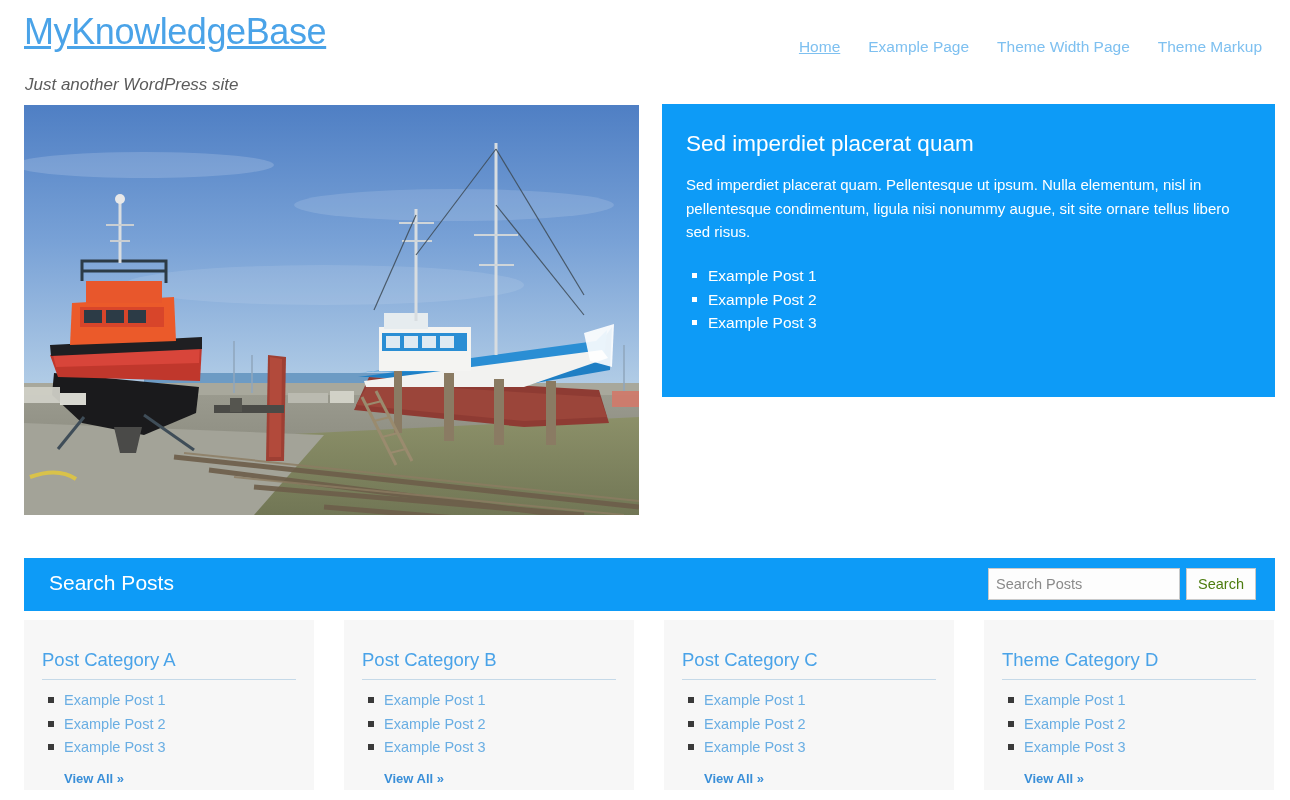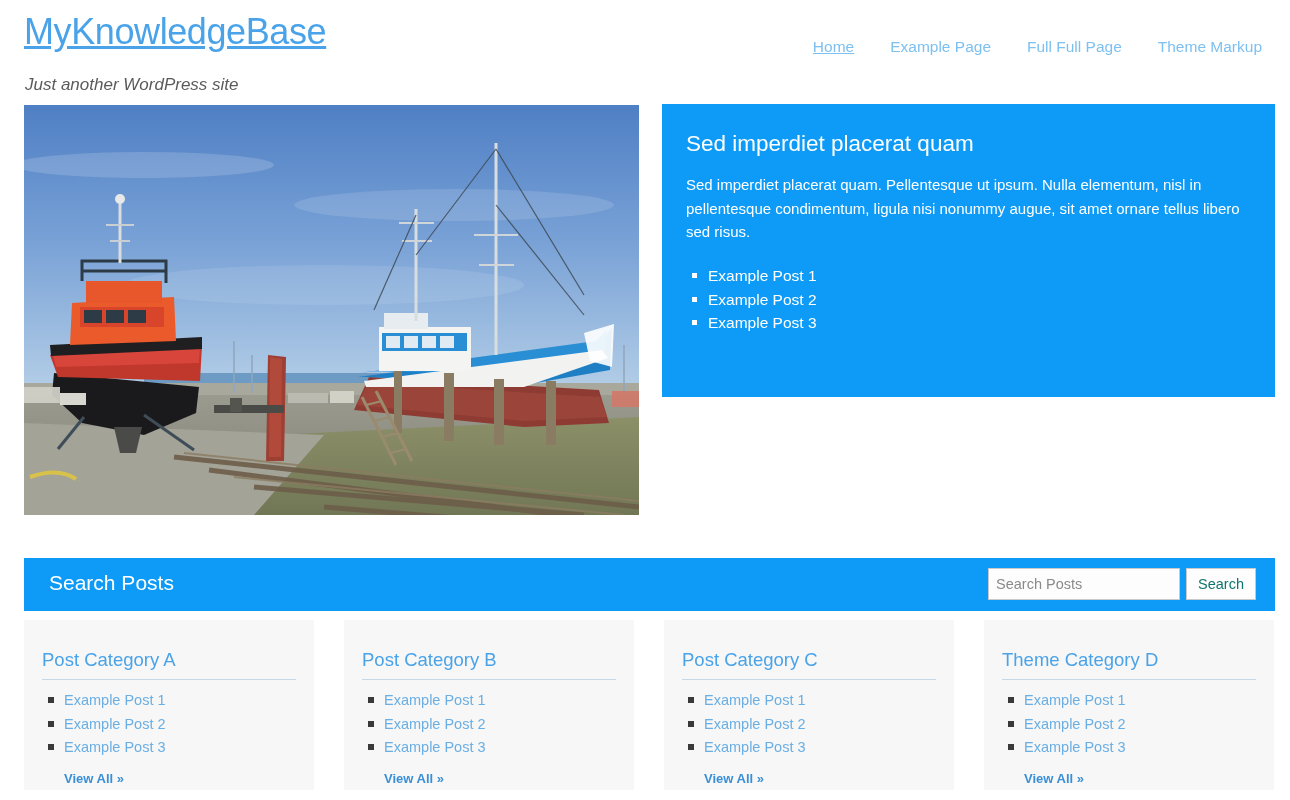"Home" .main-nav { gap: 8px -> 0px }
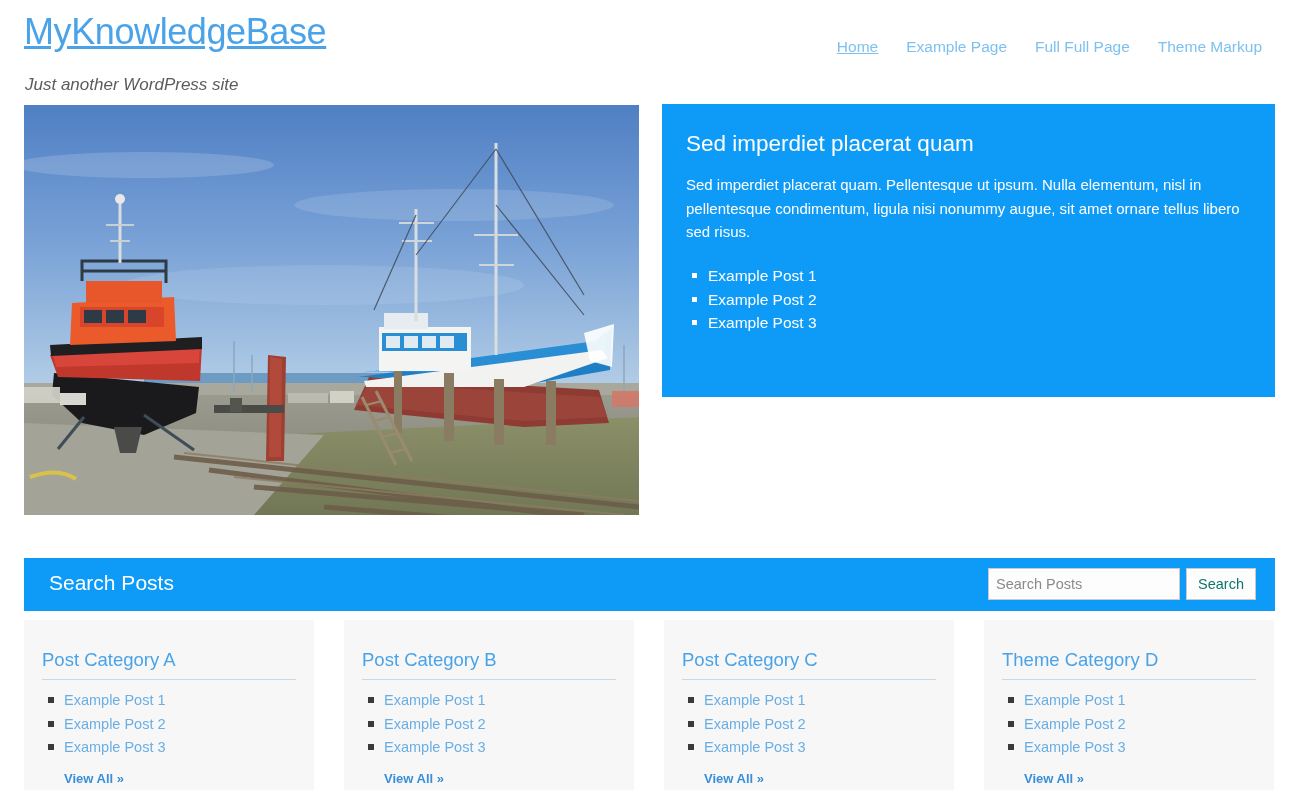"Full Full Page" a.nav-link { text: Full Full -> Theme Width }
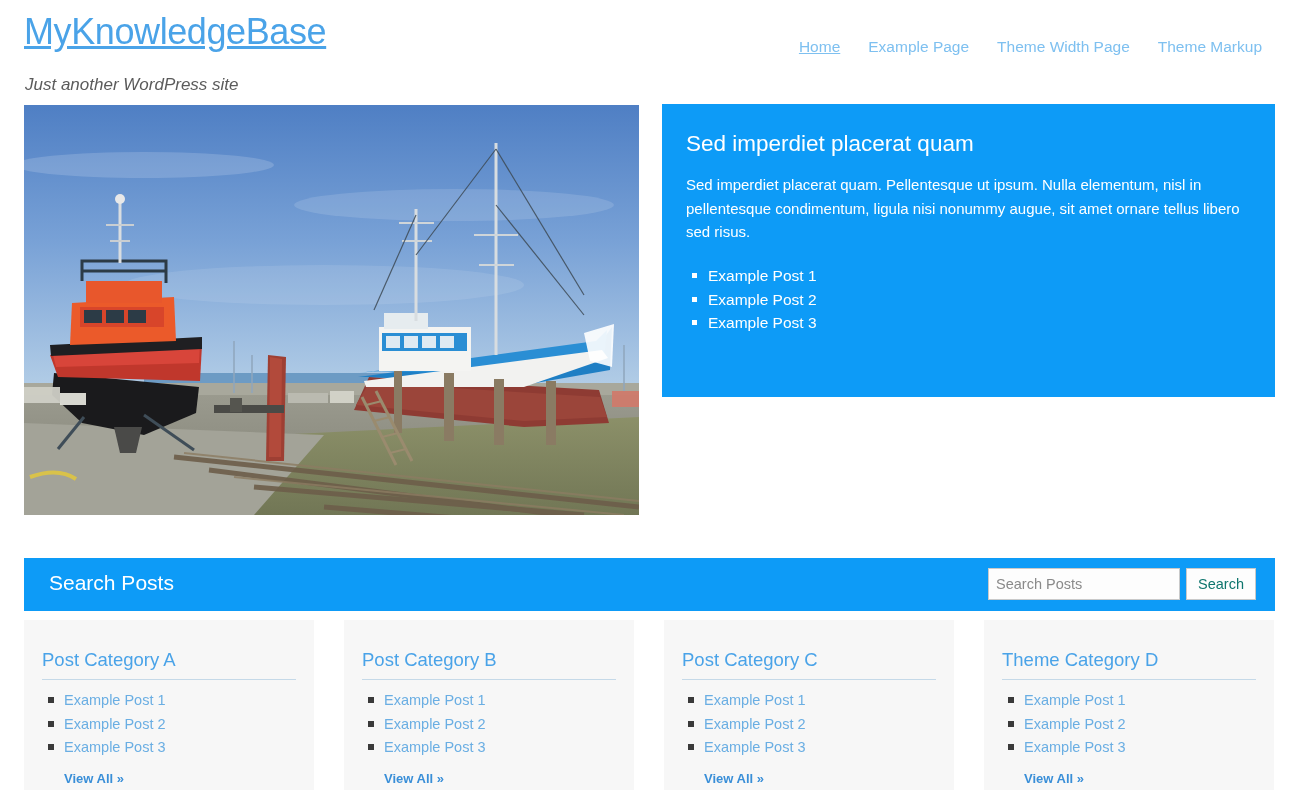"Sed imperdiet placerat quam." p.promo-text { text: amet -> site }
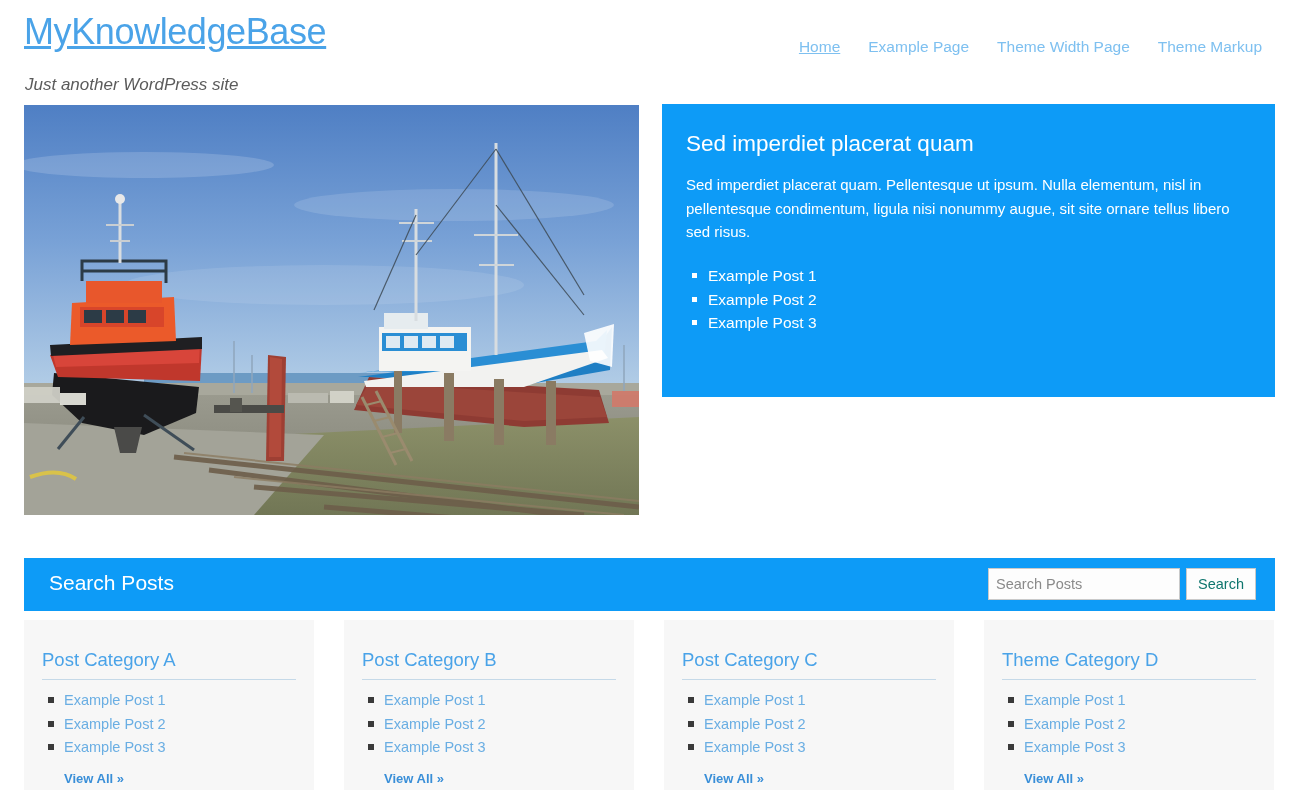"Search" .search-submit { color: #0f766e -> #4d7c0f }
